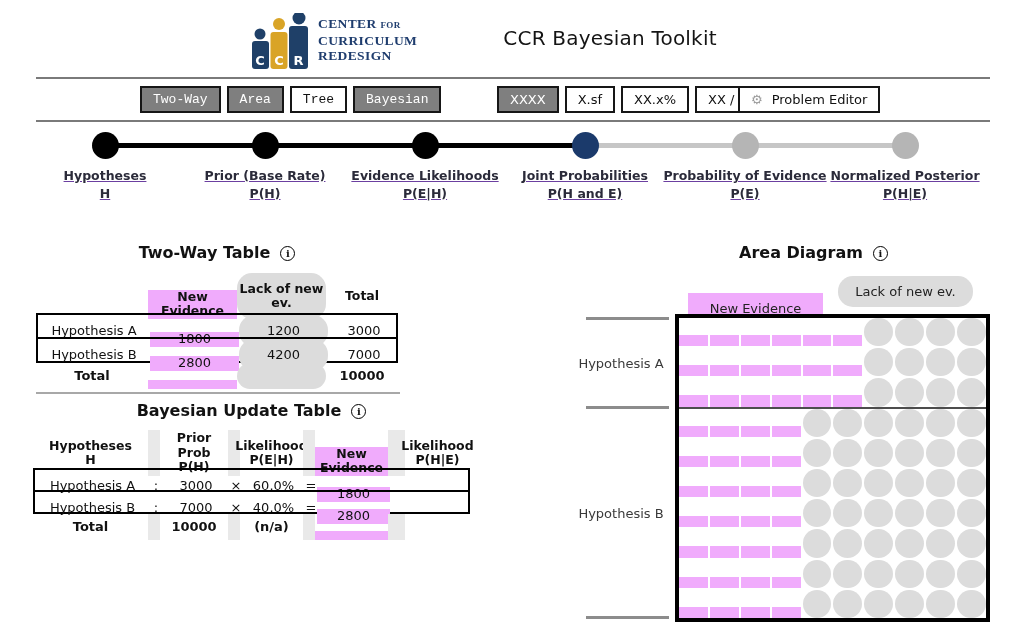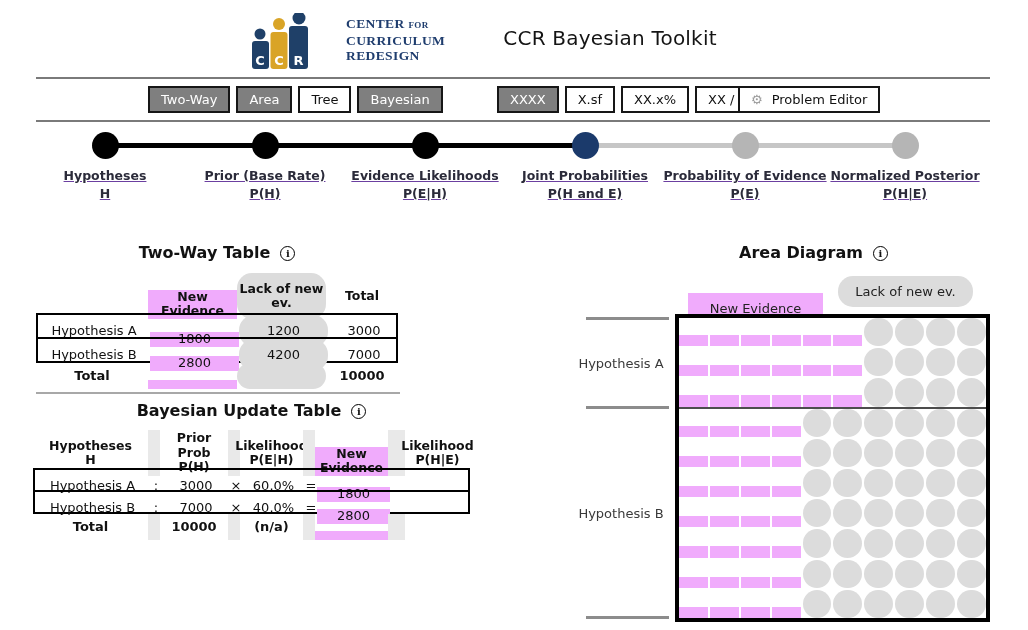"CENTER FOR" #org { margin-left: 28px -> none }
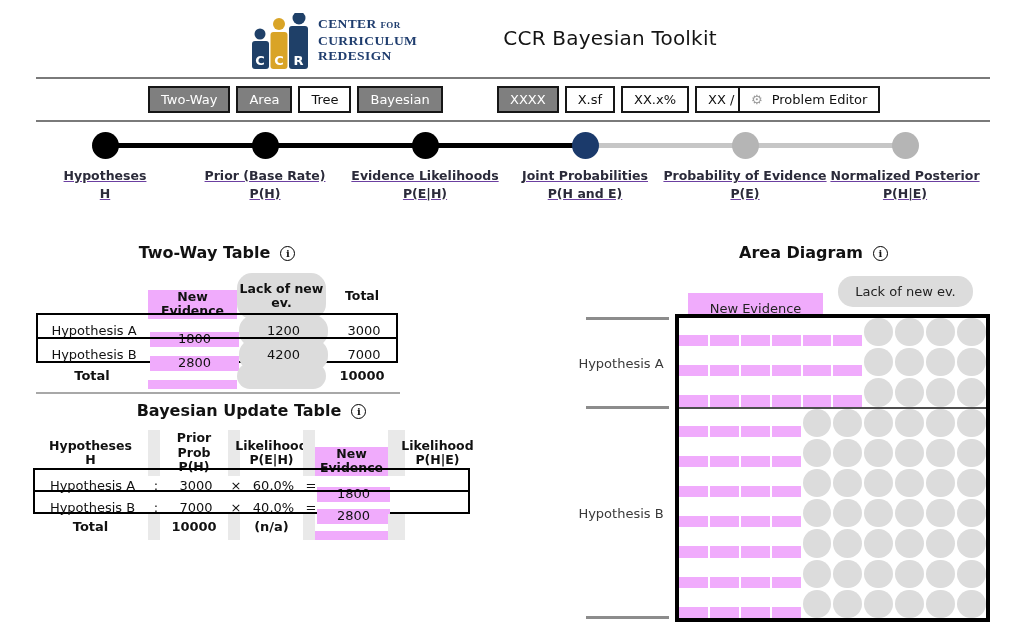"Two-Way" #view-btns { font-family: none -> Liberation Mono, monospace; left: 148px -> 140px }
